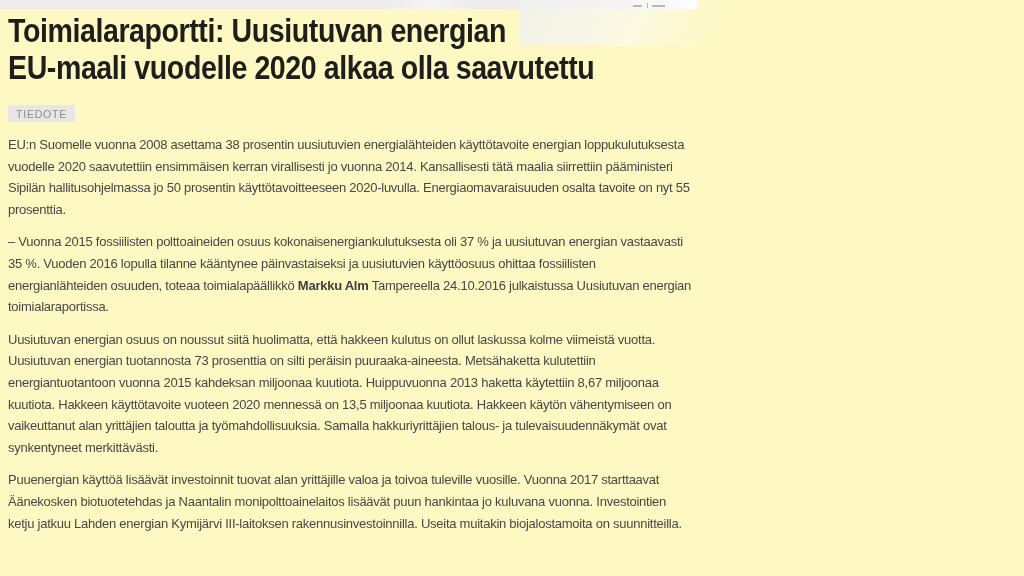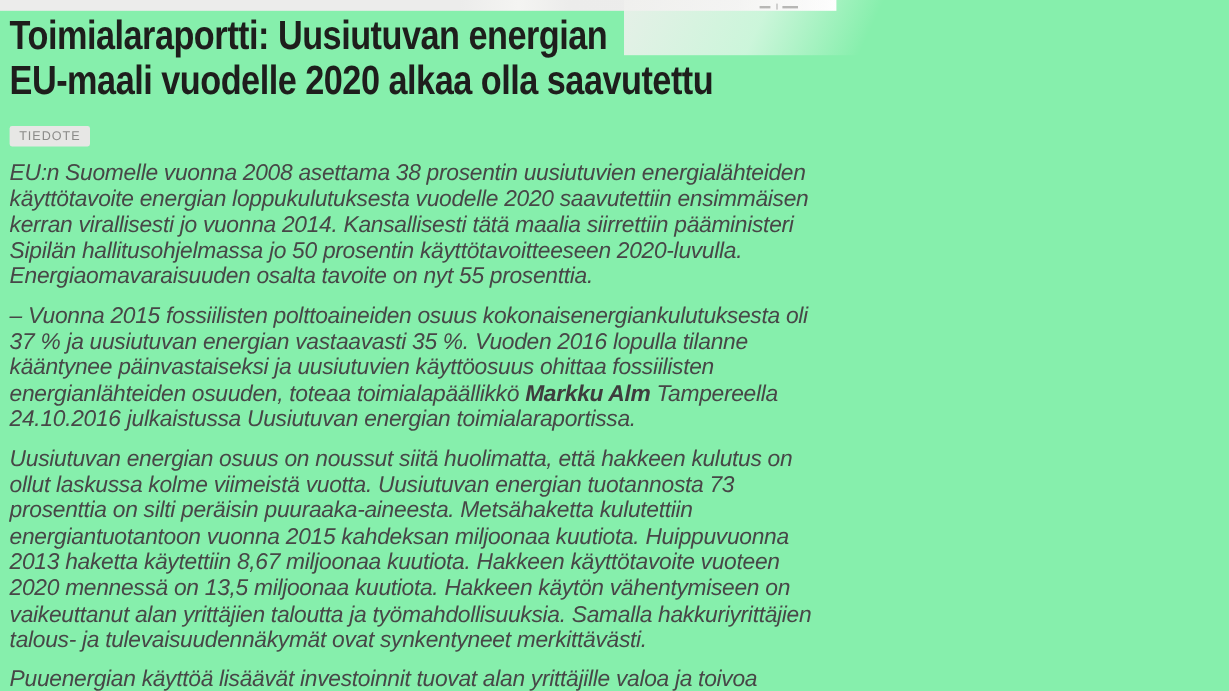"Toimialaraportti: Uusiutuvan energian" .page { background: #86efac -> #fef9c3 }
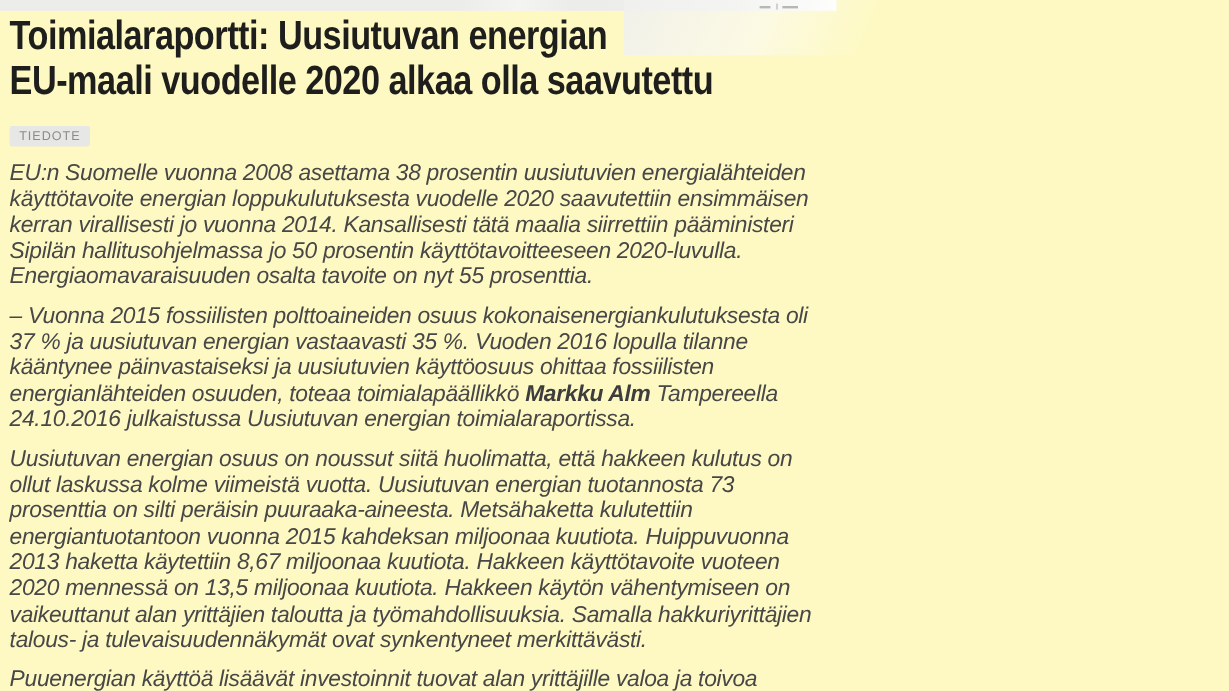"EU:n Suomelle vuonna 2008 asettama" .body-copy p { font-size: 19px -> 13px; font-style: italic -> none }
